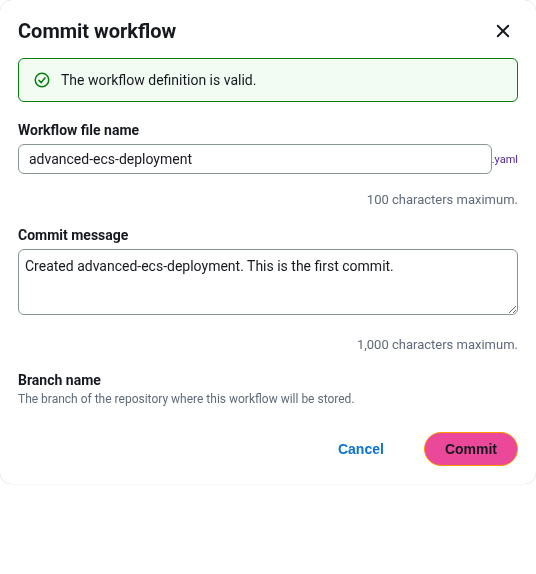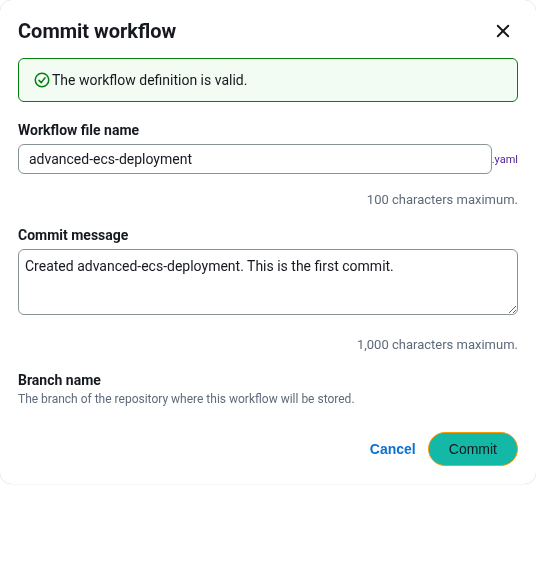"The workflow definition is valid." .alert { gap: 1px -> 10px }
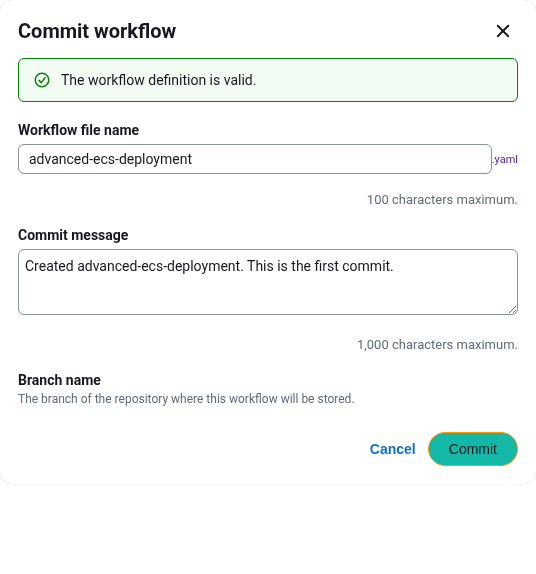"Cancel" .footer { gap: 0 -> 28px }
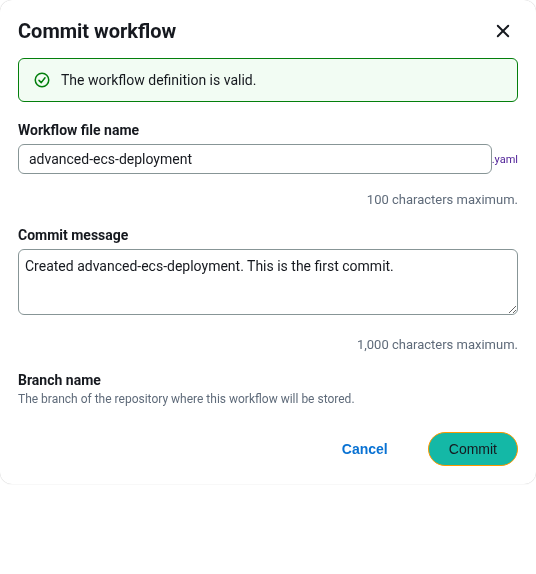"Commit" .btn-primary { background: #14b8a6 -> #ec4899; font-weight: 400 -> 700 }
